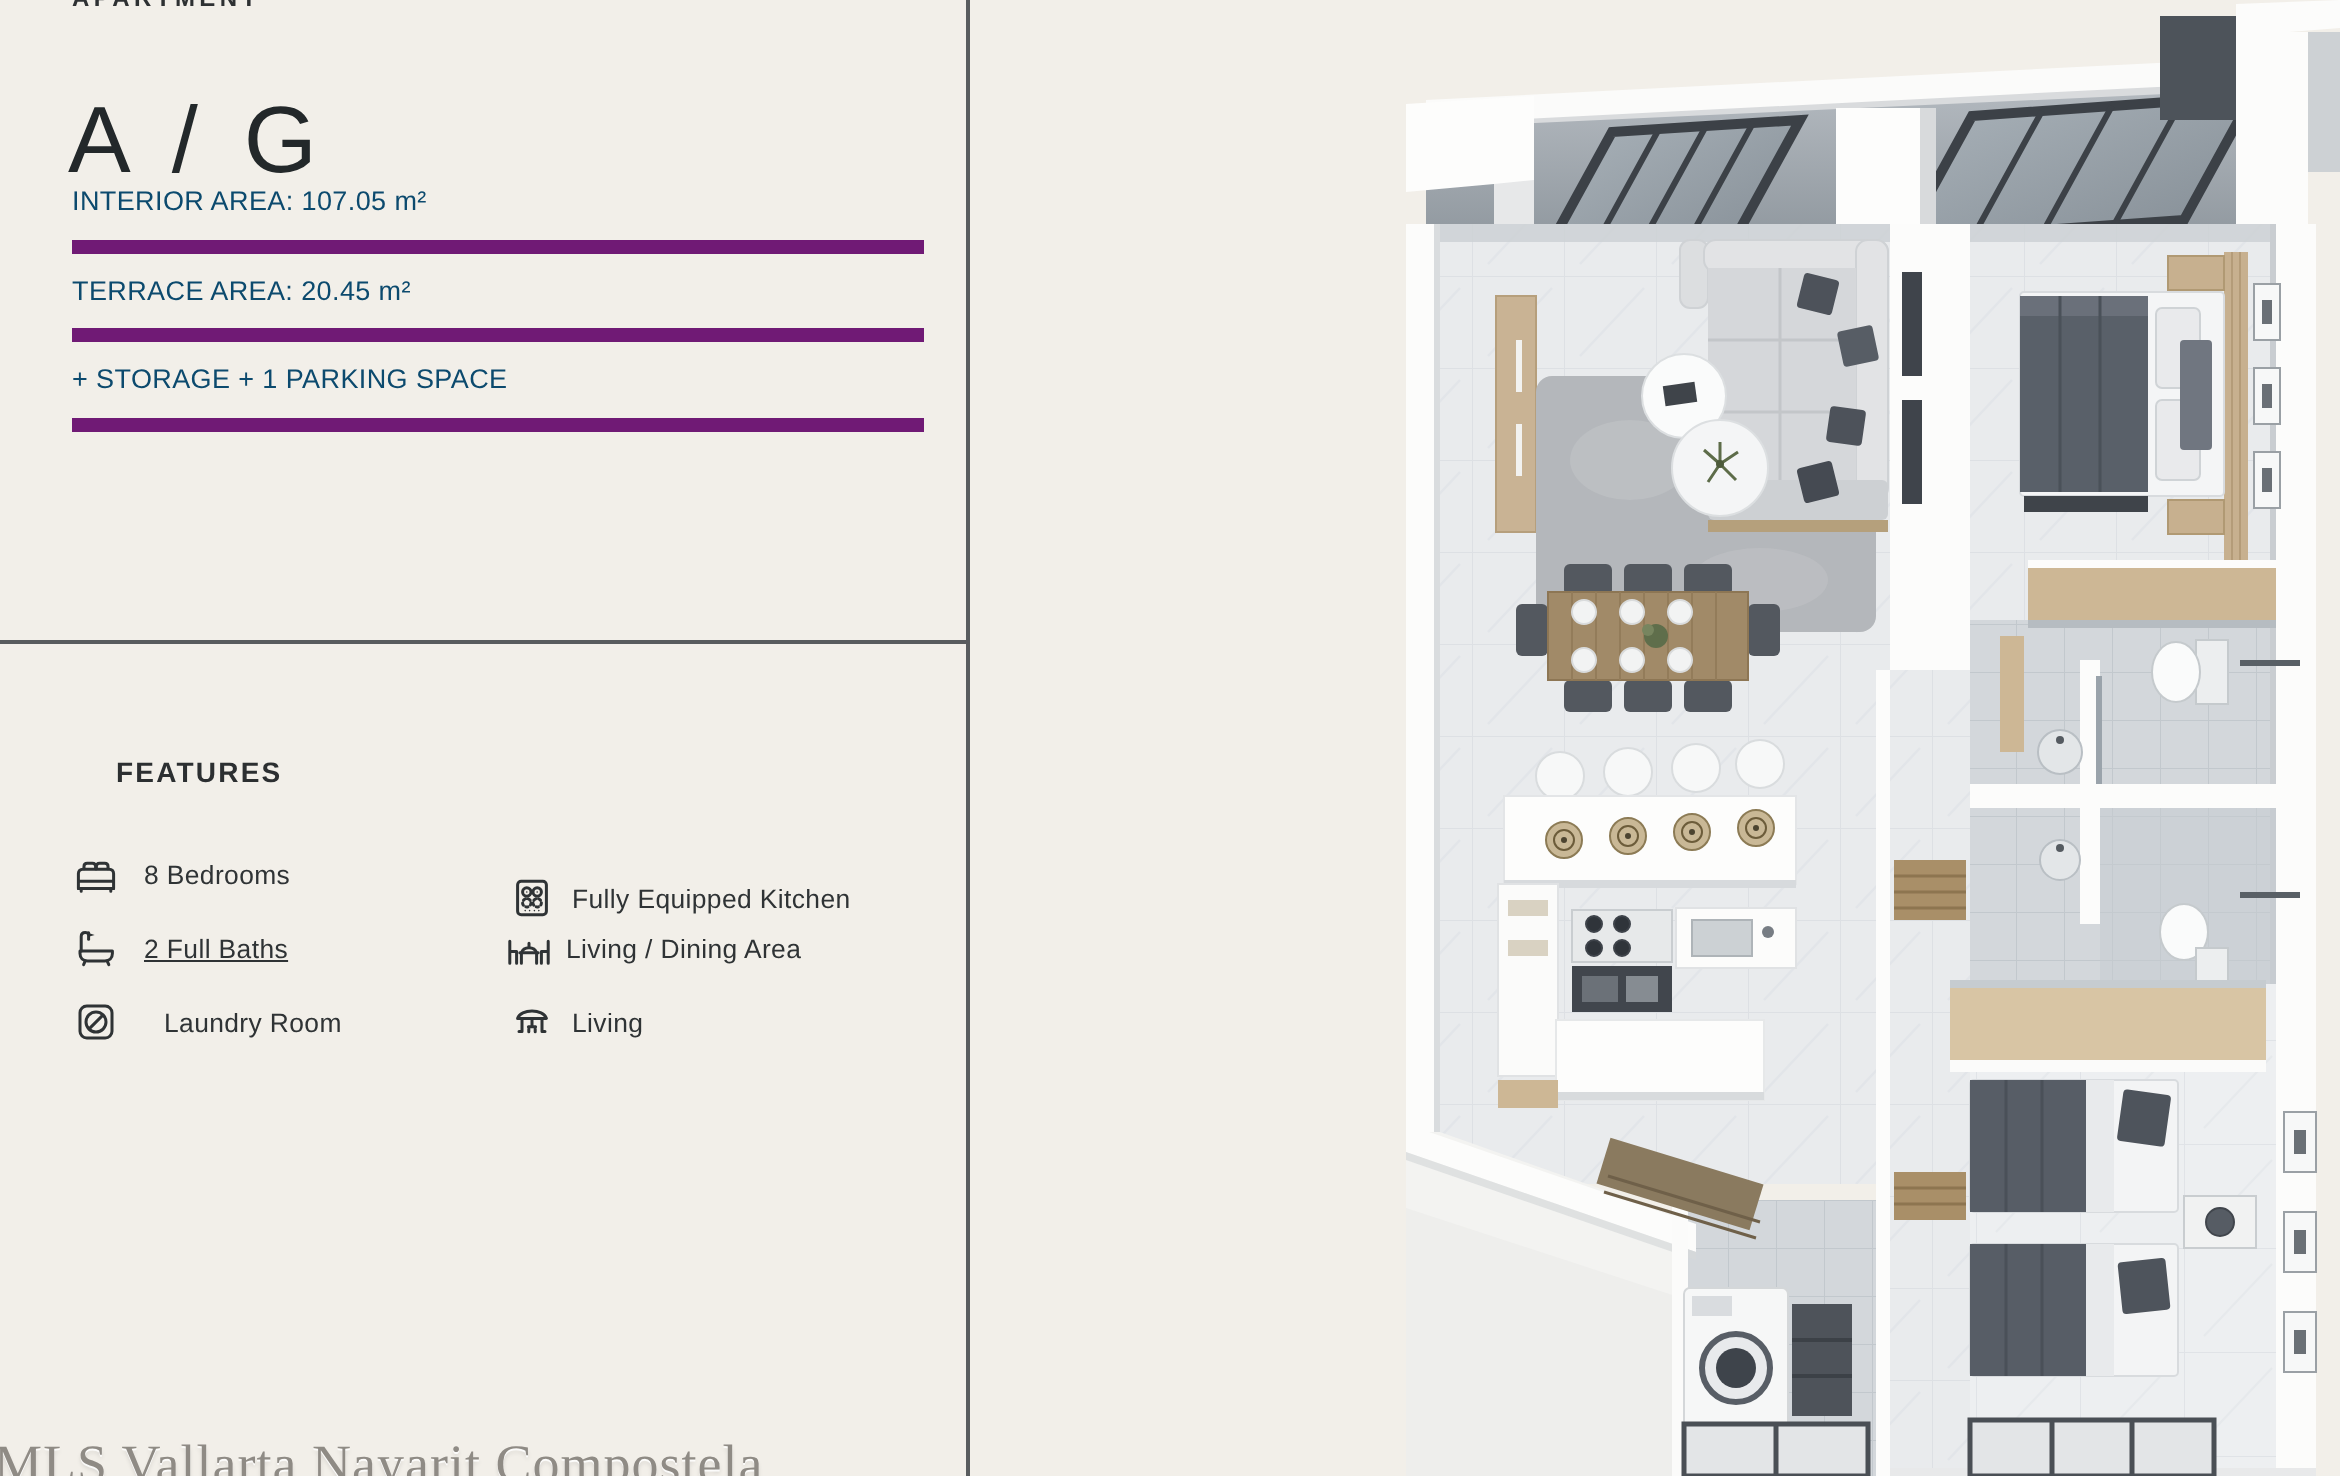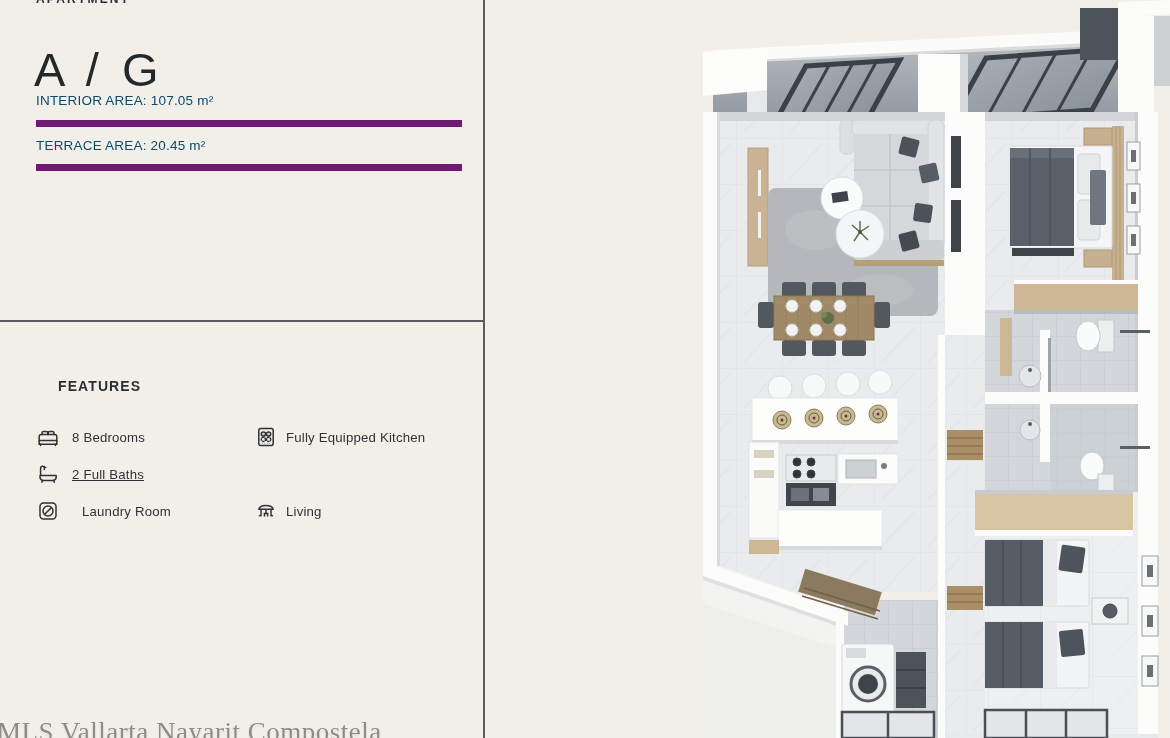"+ STORAGE + 1 PARKING" div.spec-row { html: none -> <div>+ STORAGE + 1 PARKING SPACE</div> }
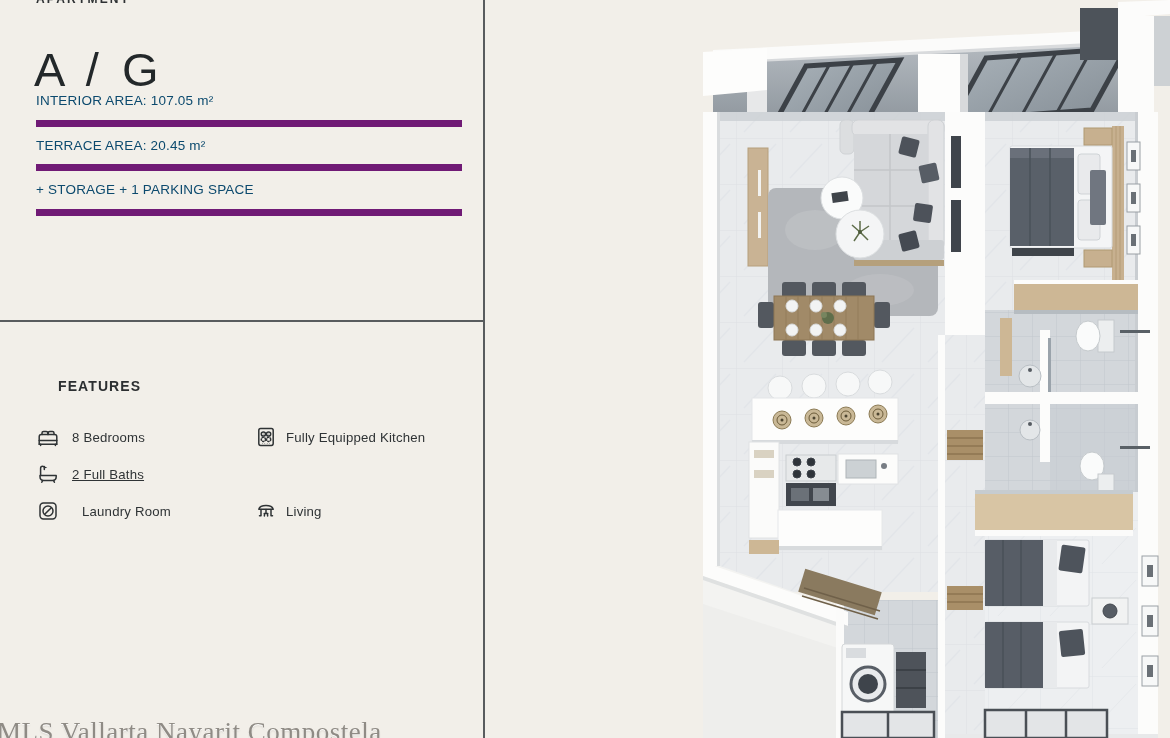"Fully Equipped Kitchen" div.feat { top: 424px -> 436px }
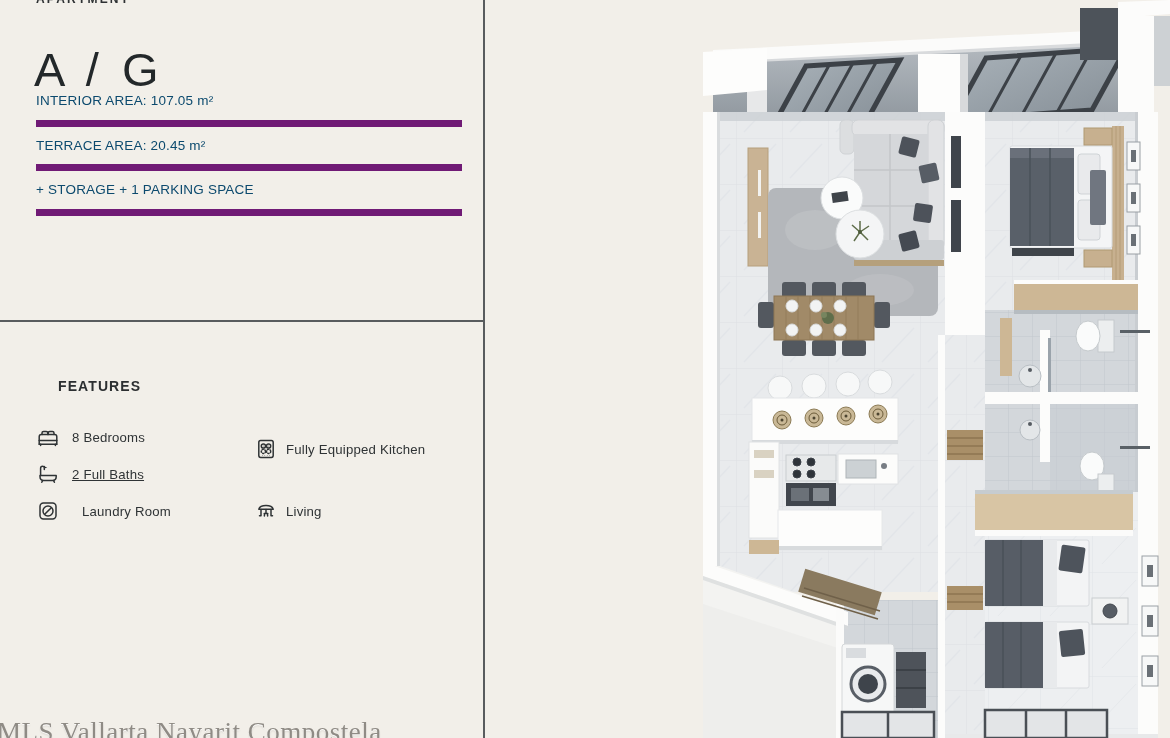"Living / Dining Area" div.feat { html: none -> <div> <span> <svg> <path></path> <path></path> <path></path> <path></path> </svg> </span> <span>Living / Dining Area</span> </div> }
